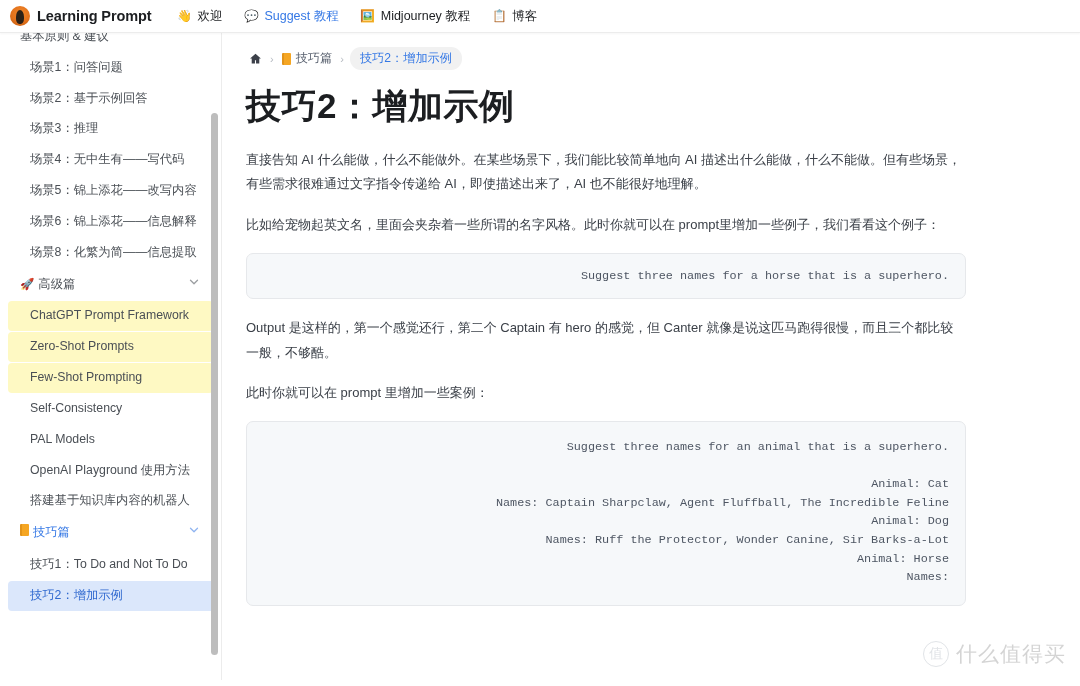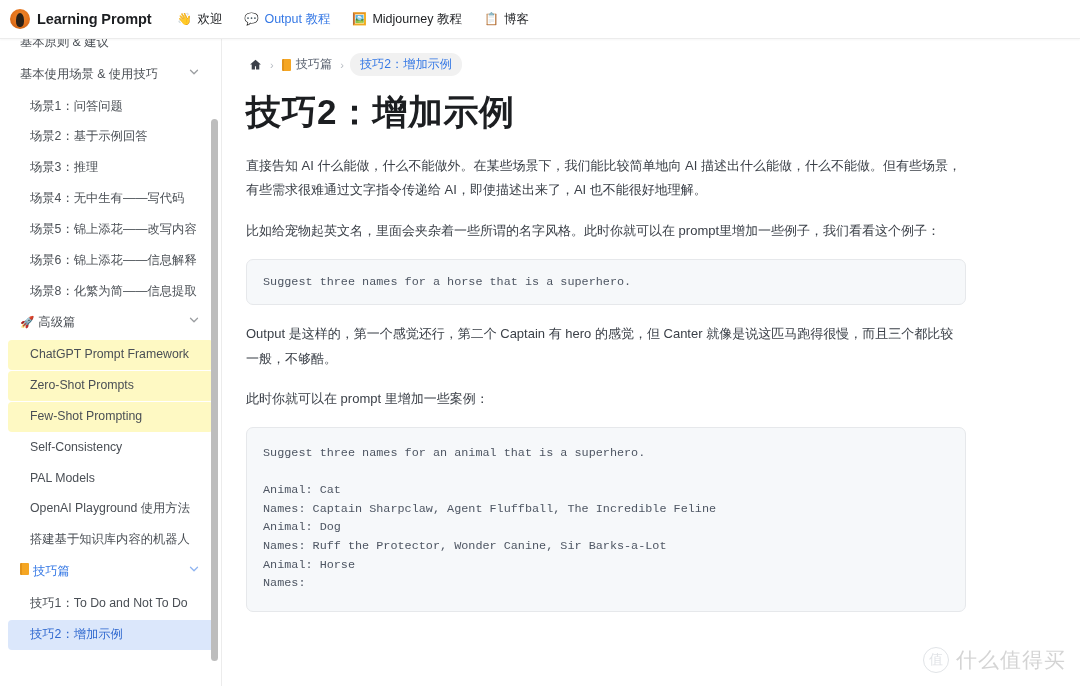"Learning Prompt" .navbar { height: 39px -> 33px }
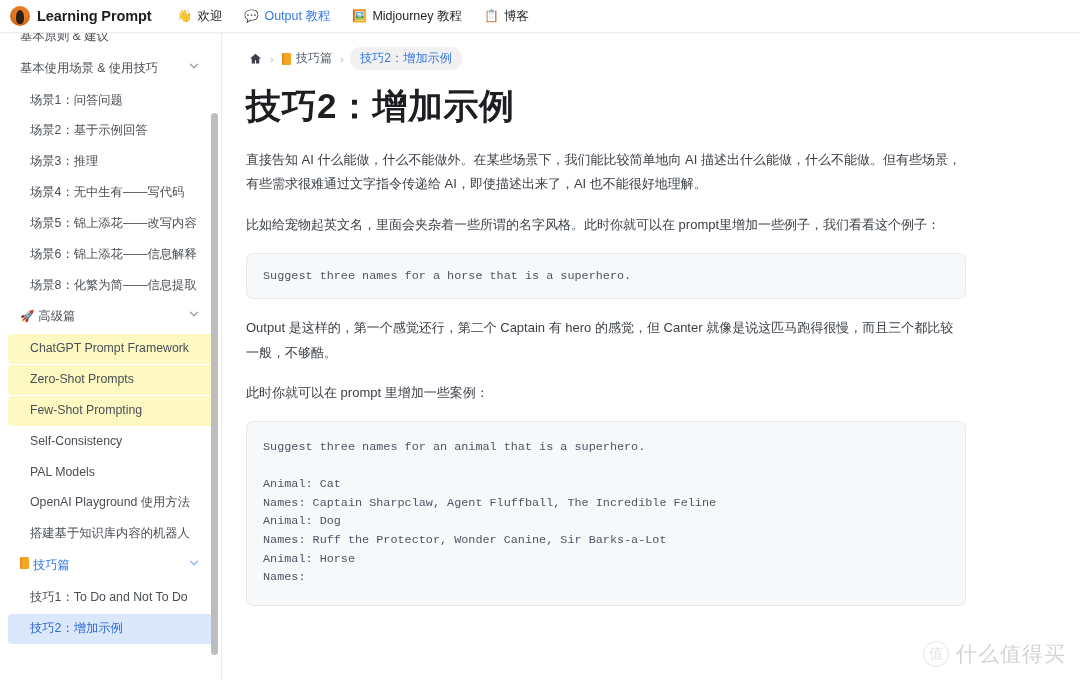"Output 教程" span { text: Output -> Suggest }
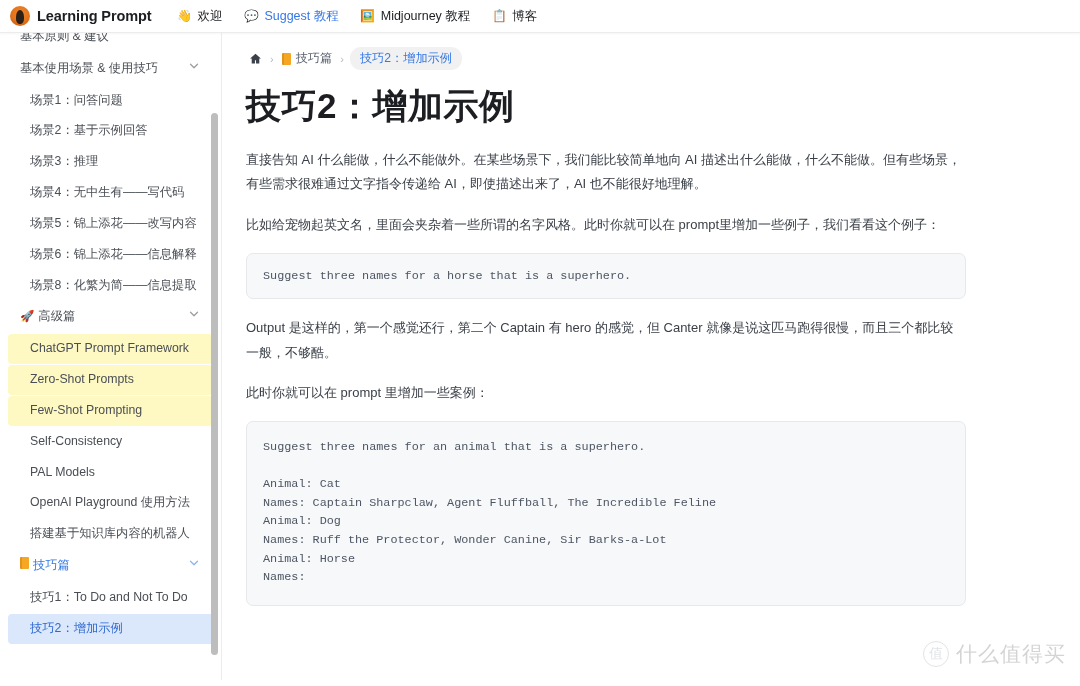"基本使用场景 & 使用技巧" div.nav-link { html: <div> <span> <span>基本使用场景 &amp; 使用技巧</span> </span> <span><svg> <polyline></polyline> </svg></span> </div> -> none }
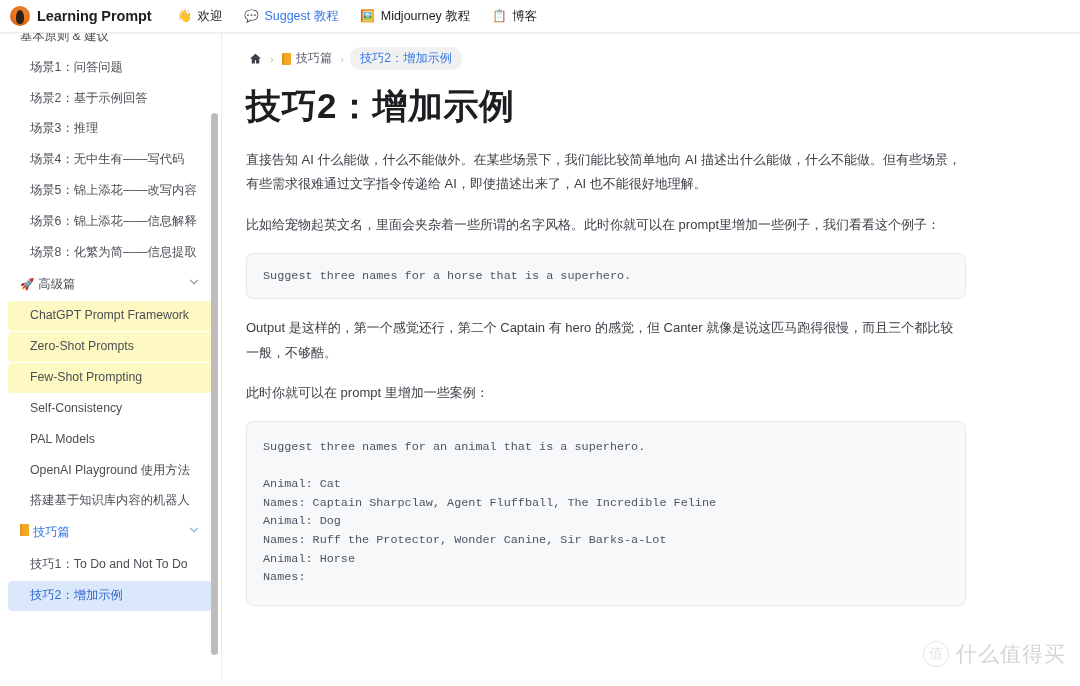"Suggest three names for a" pre.code { text-align: none -> right }
